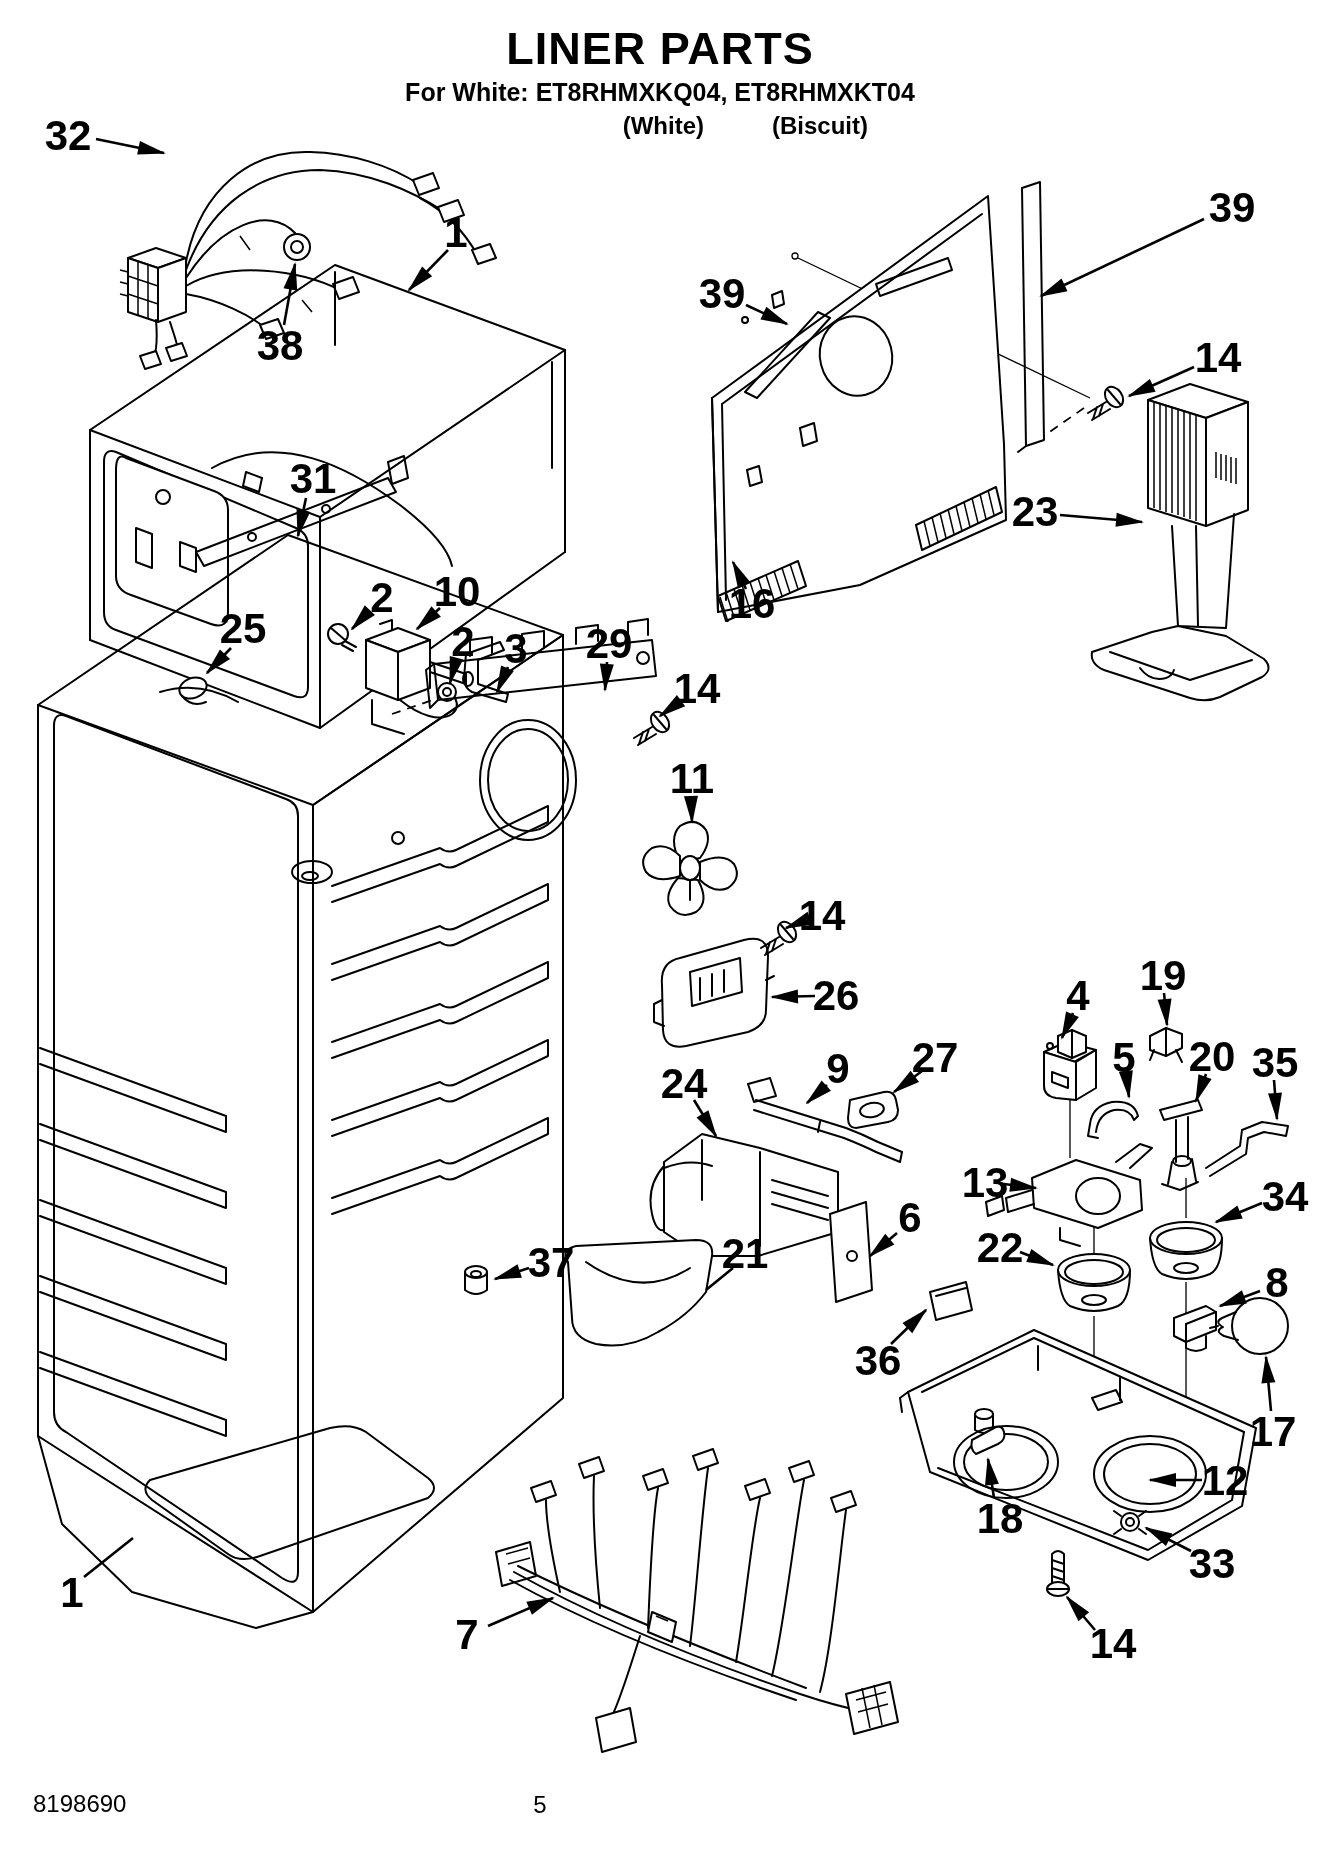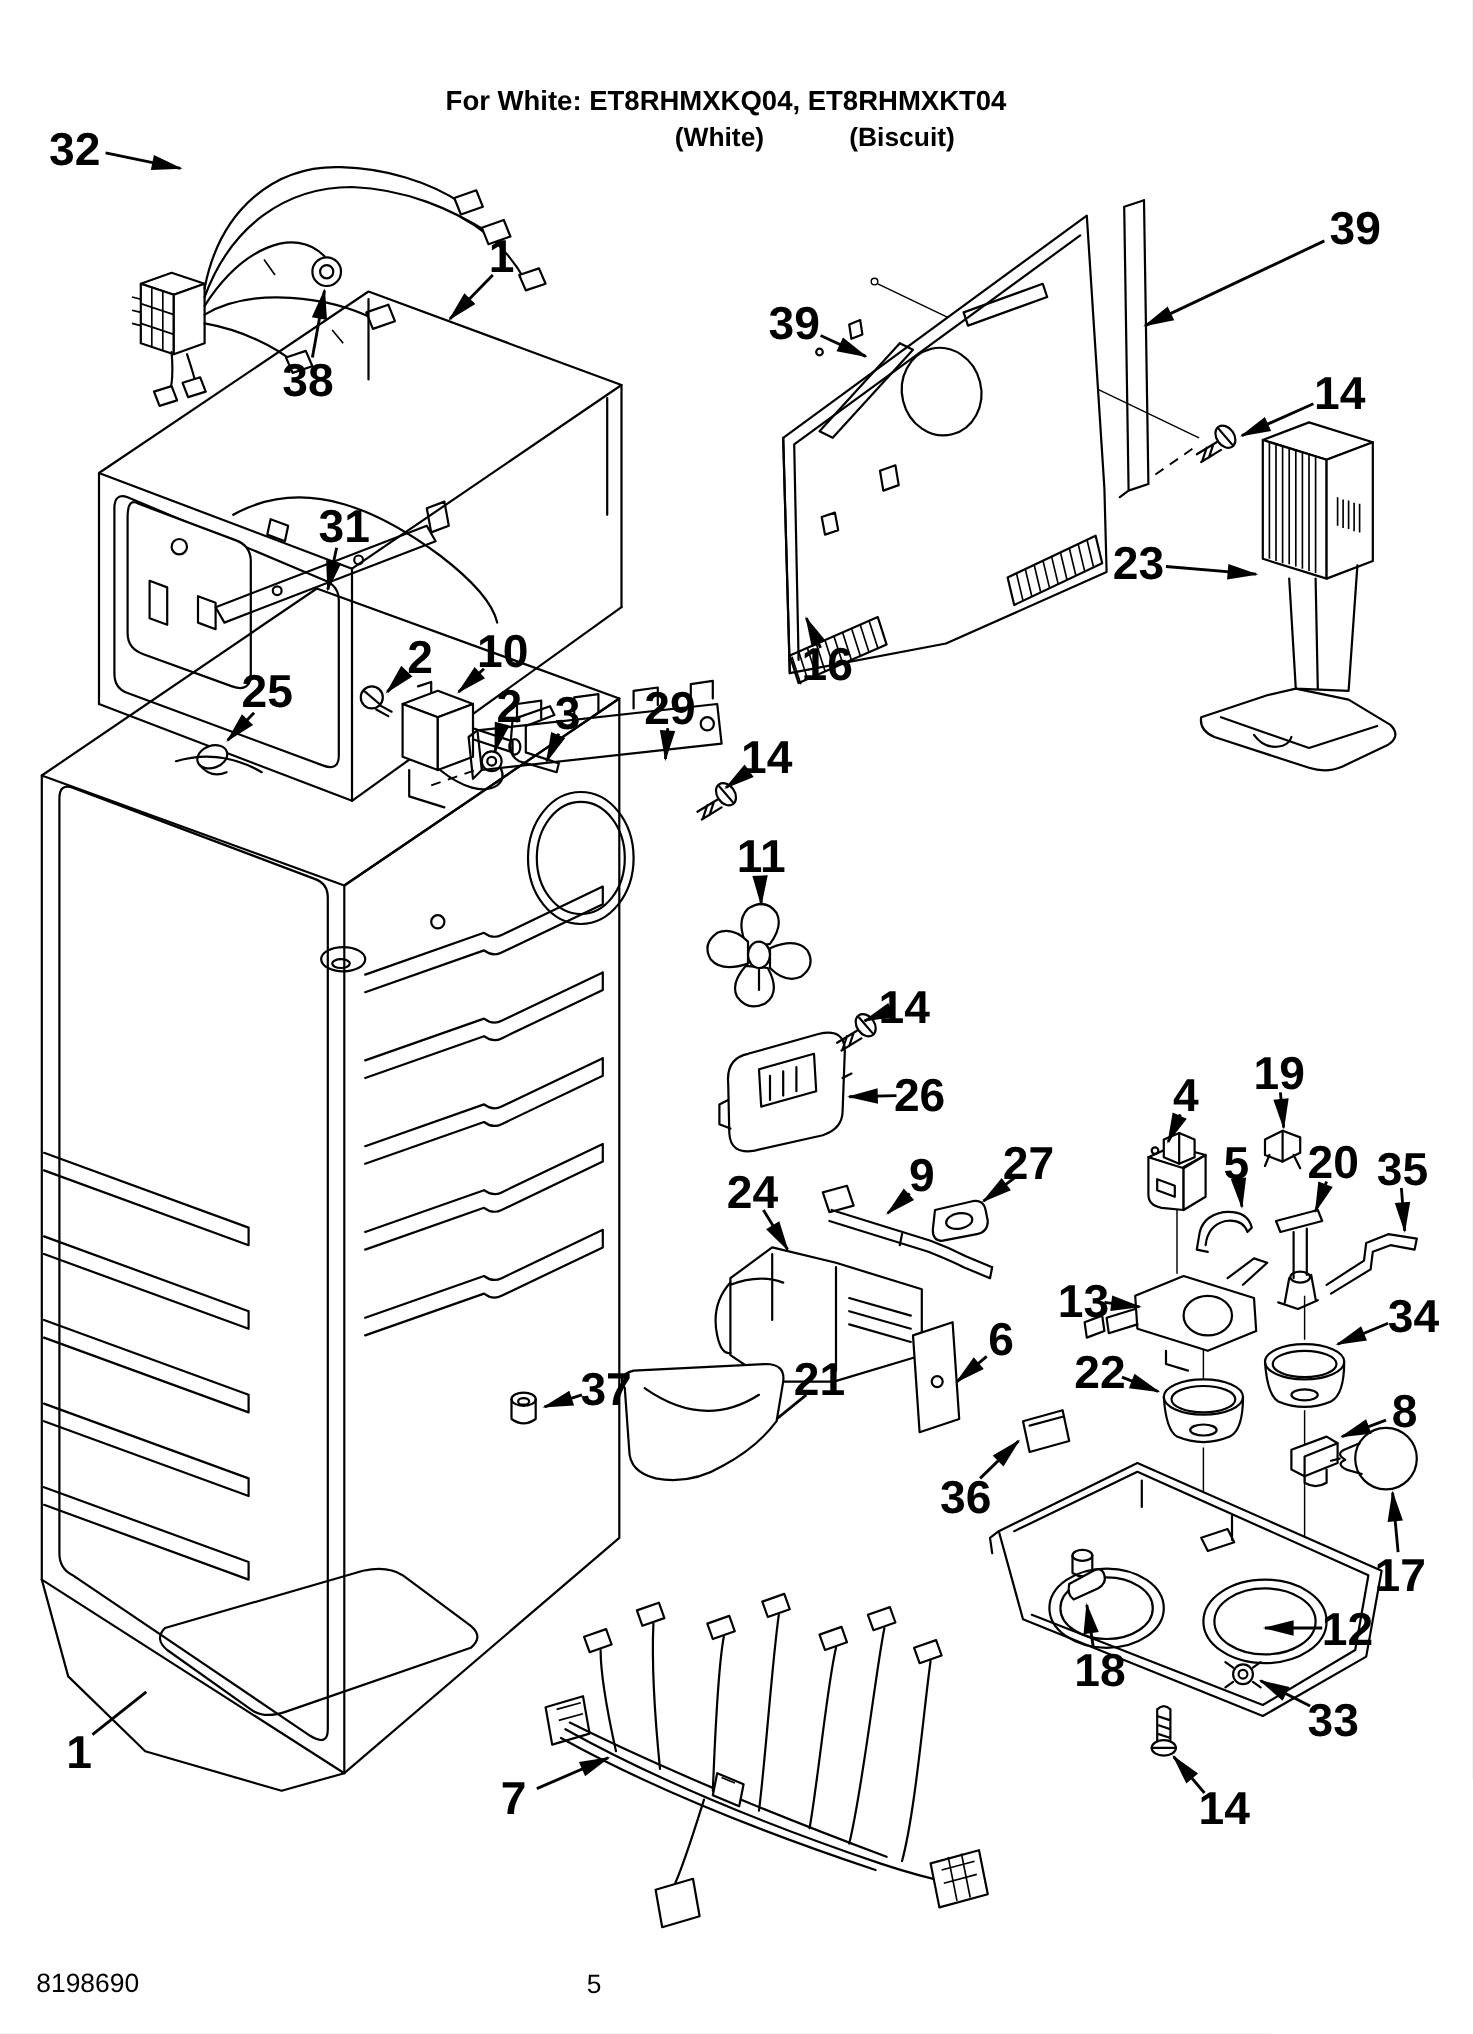"LINER PARTS" div.hdr { html: none -> <div>LINER PARTS</div> }
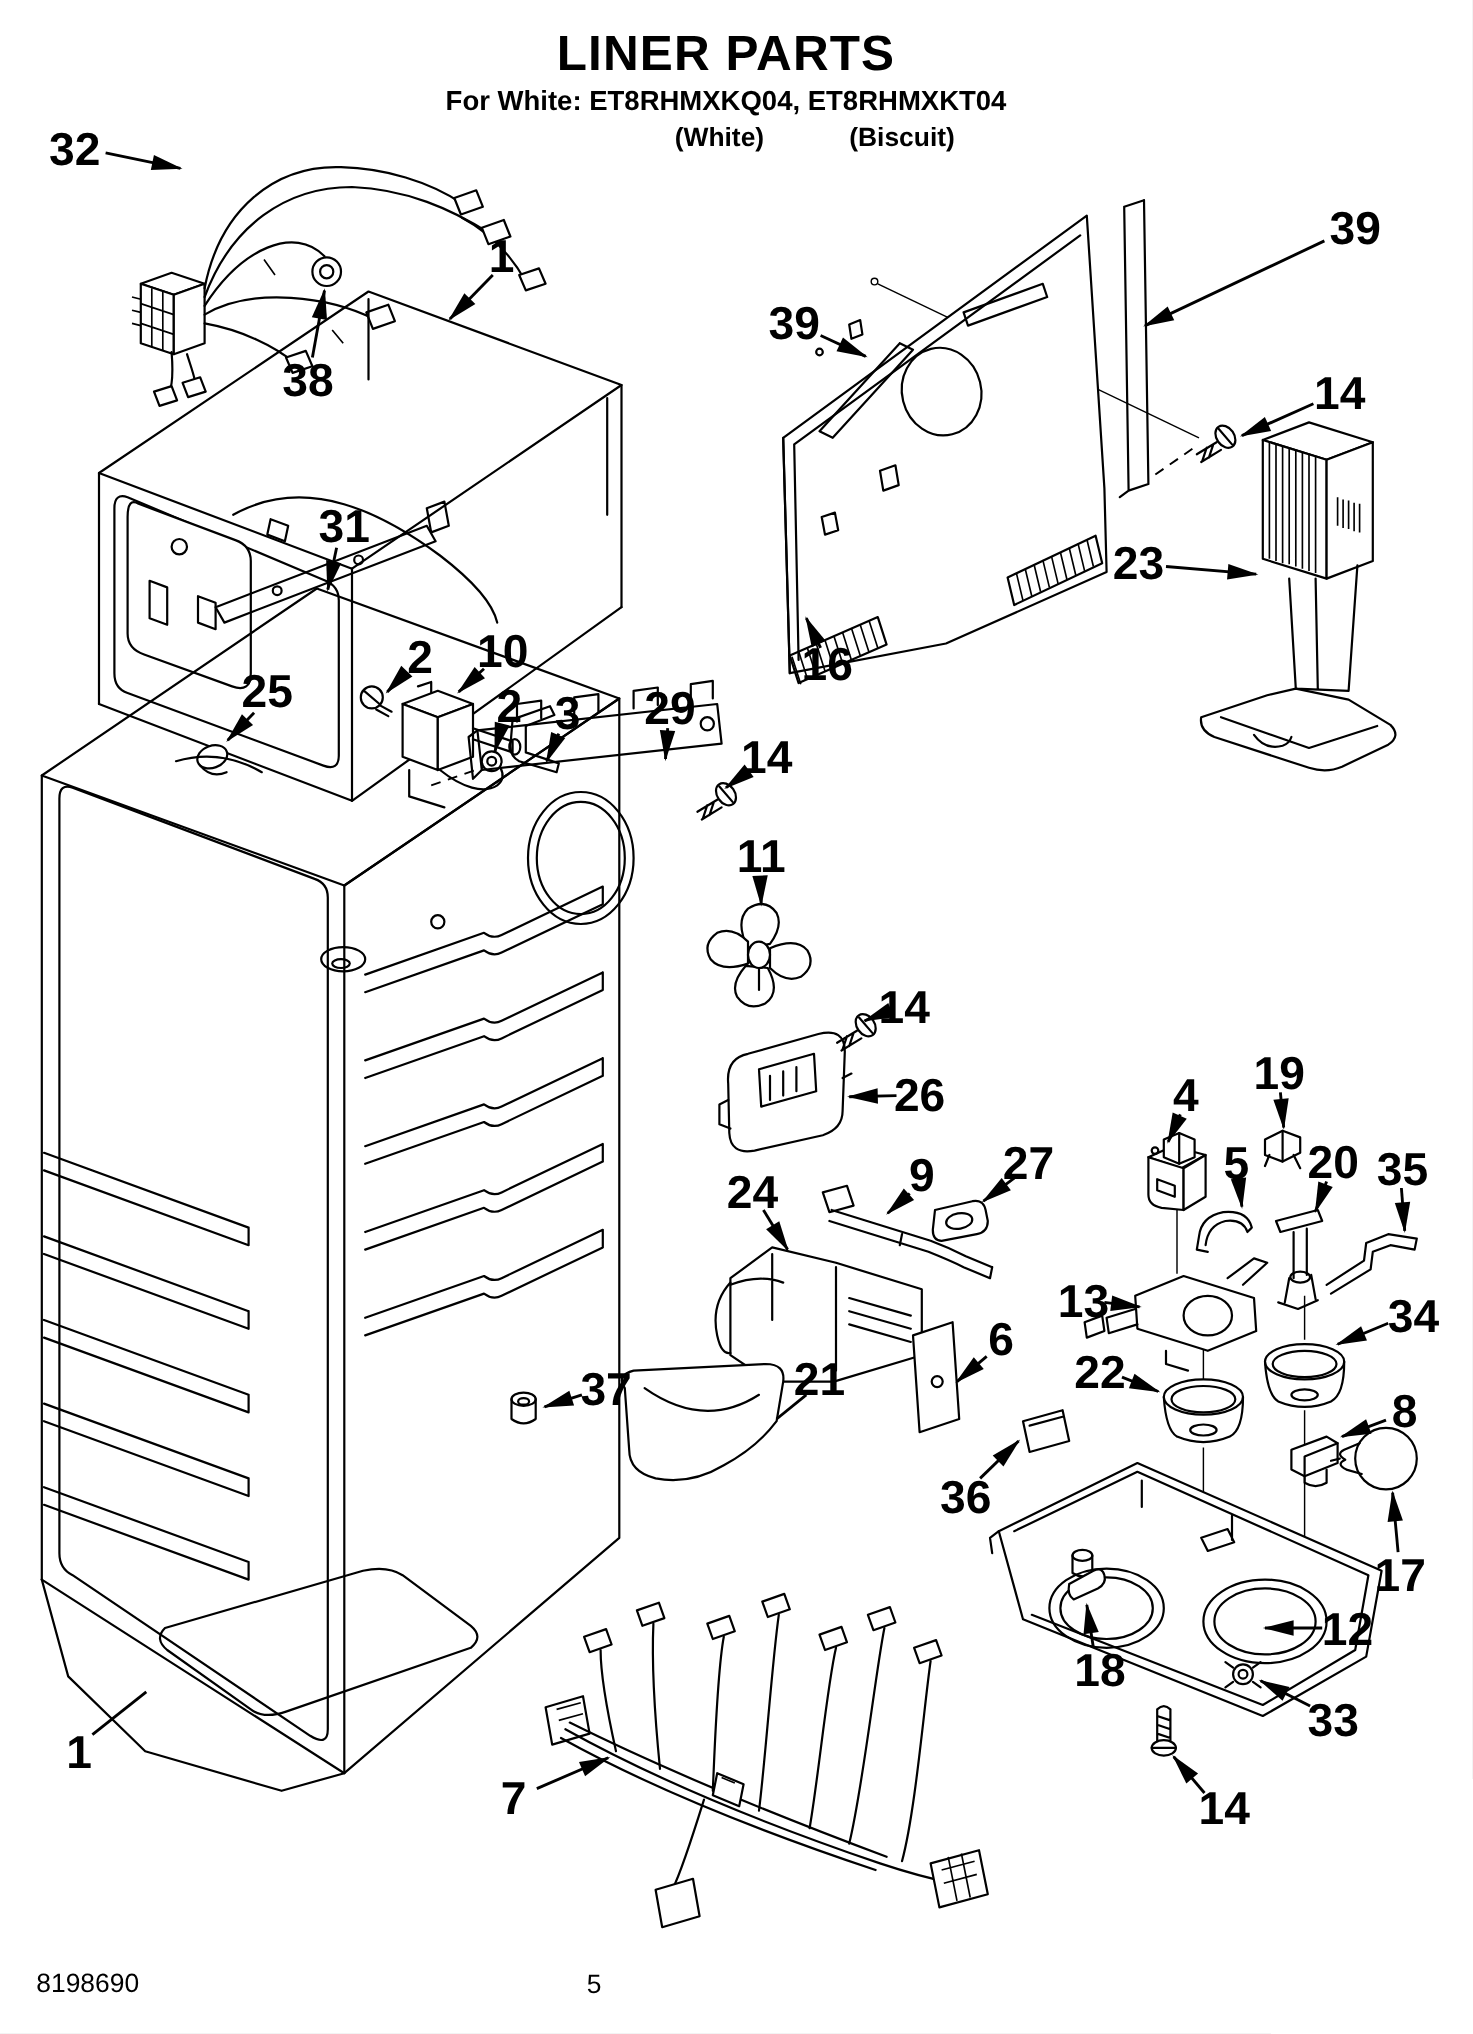"(White)" #white { text-align: none -> right }
